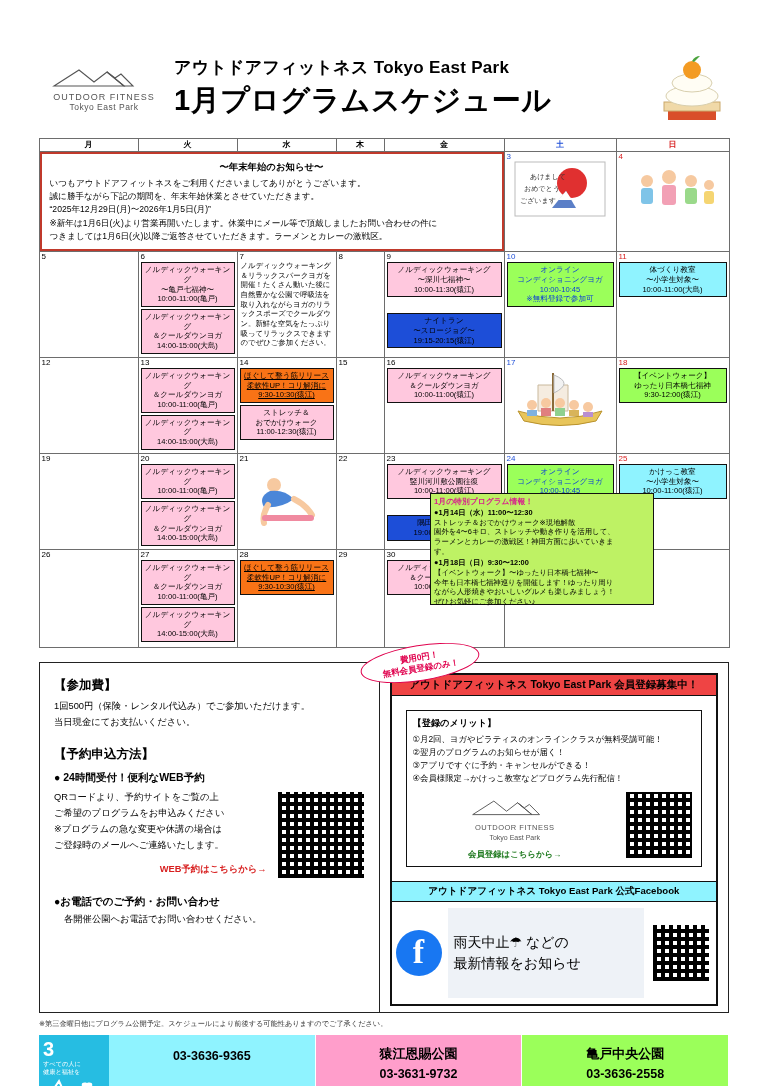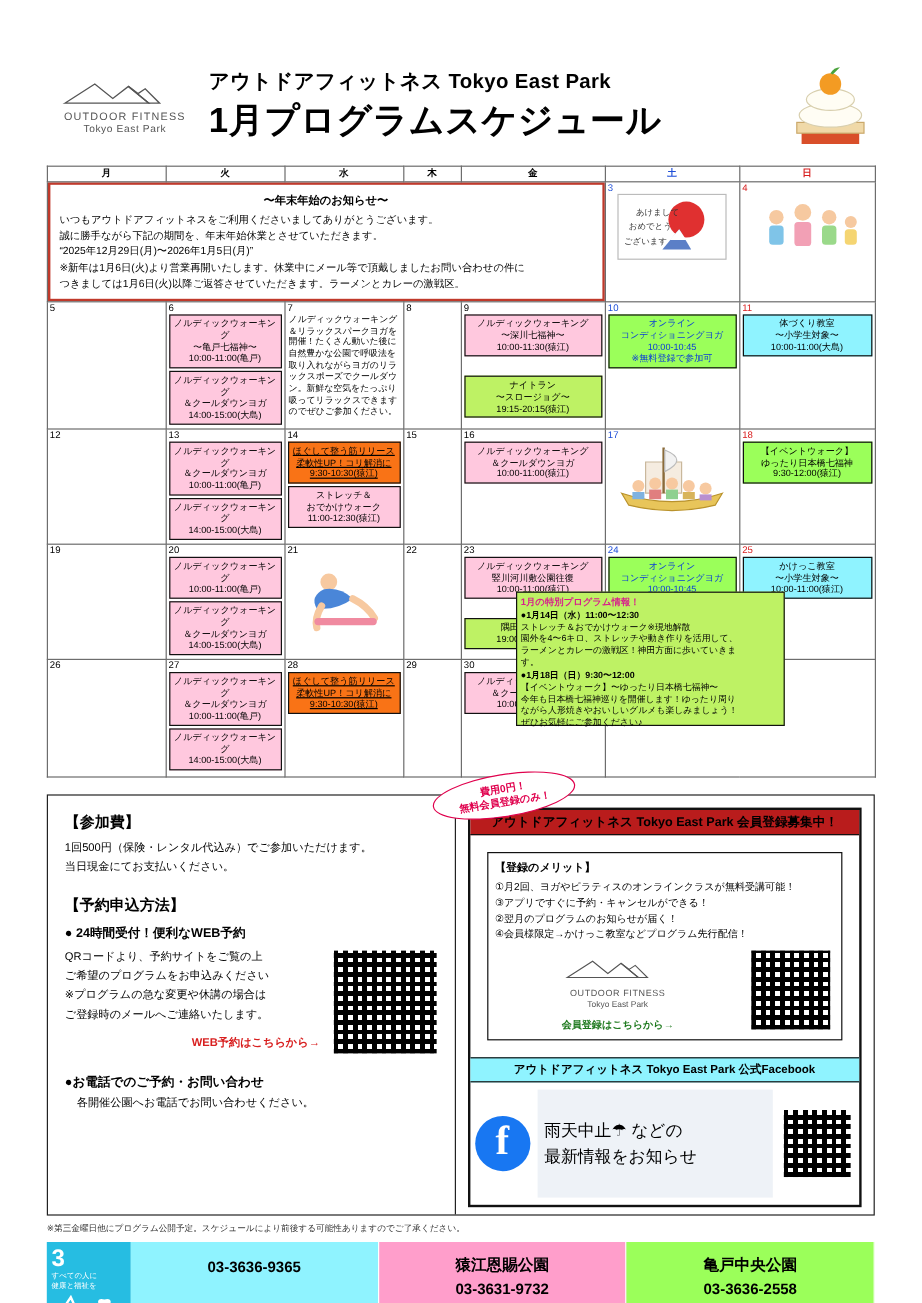"ナイトラン" .evt.yellow { background: #bef264 -> #1d4ed8 }
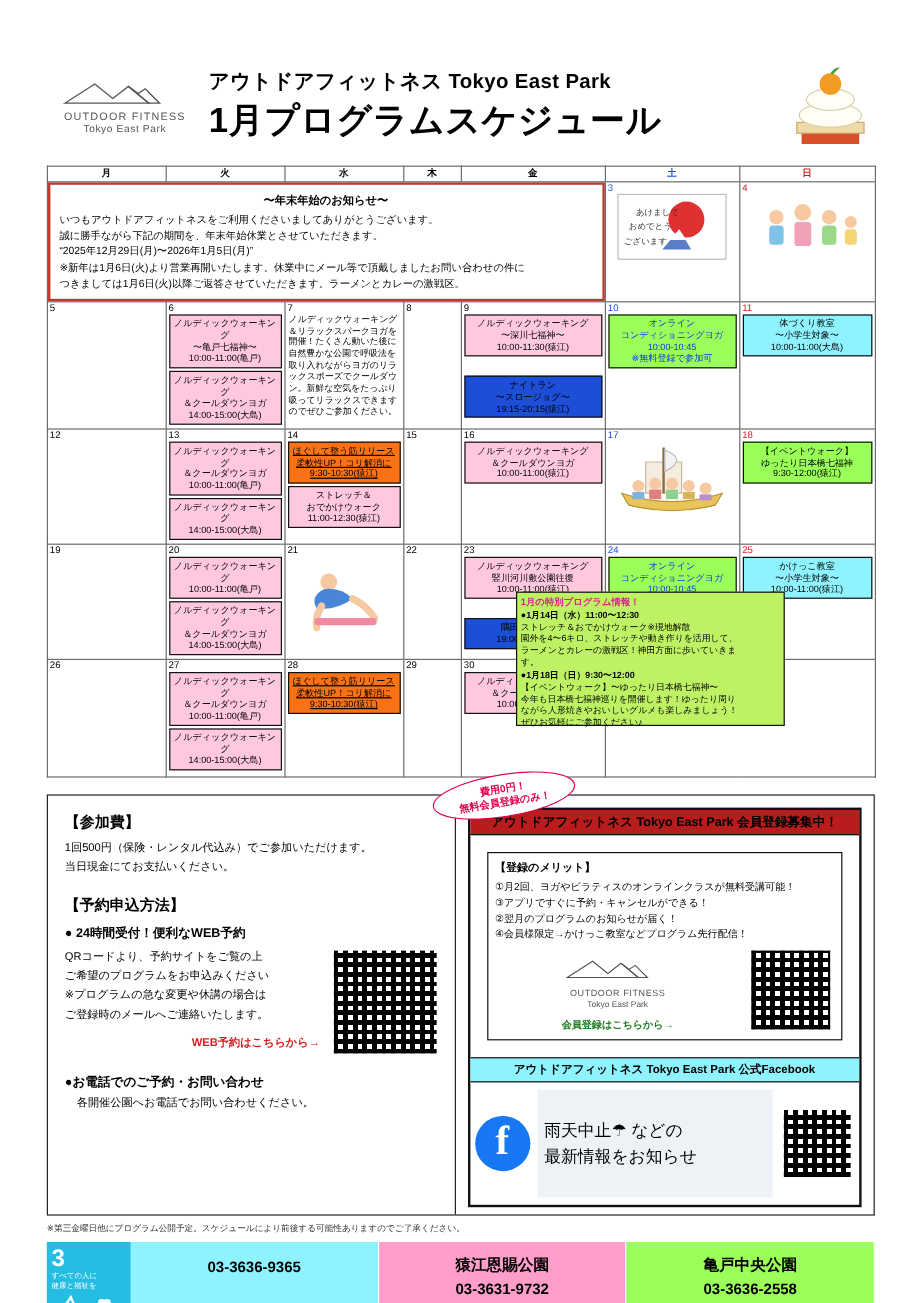"アウトドアフィットネス Tokyo East Park 会員登録募集中！" .memberhead { background: #b91c1c -> #ef4444 }
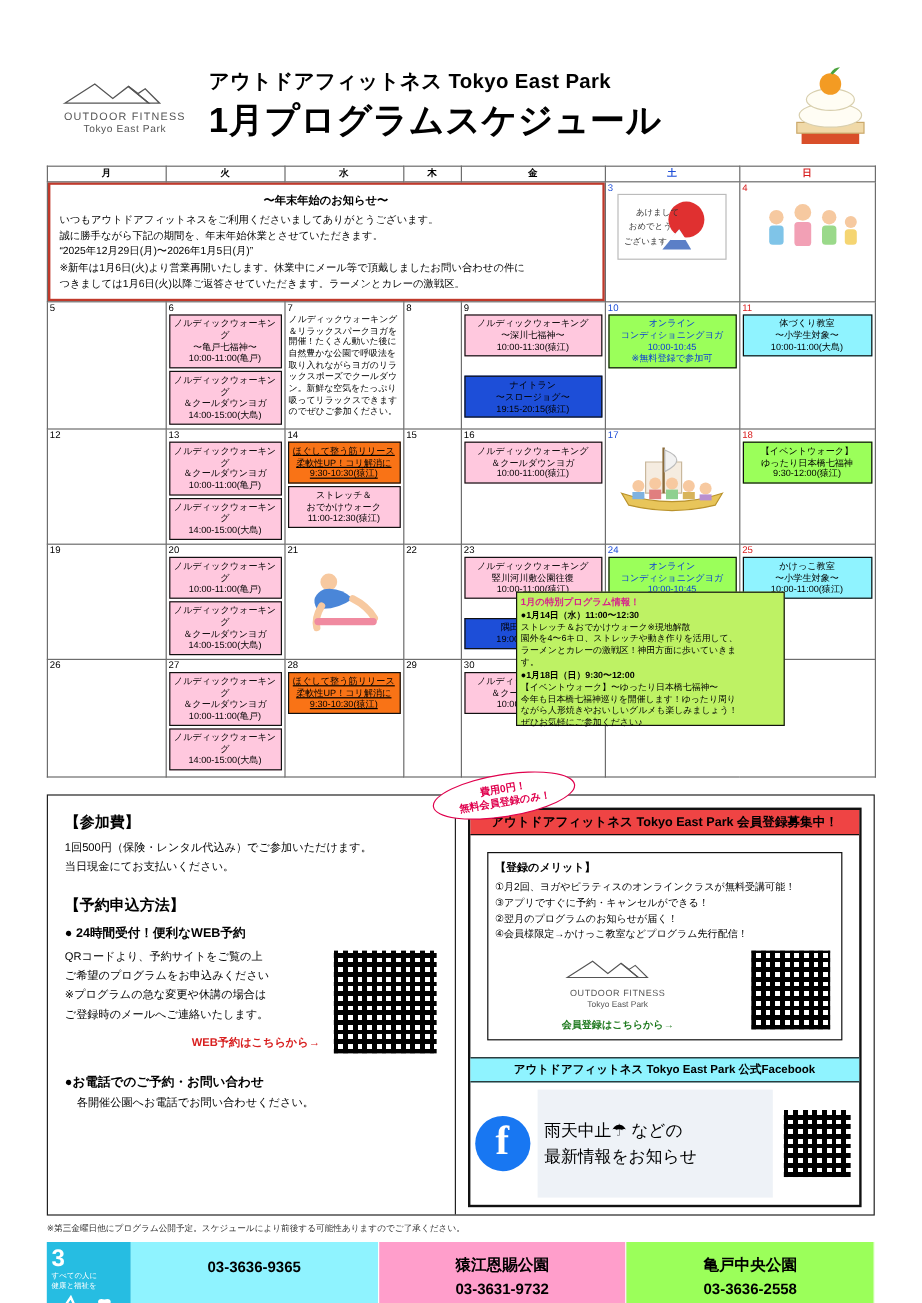"③アプリですぐに予約・キャンセルができる！" div { order: before "②翌月のプログラムのお知らせが届く！" -> after "②翌月のプログラムのお知らせが届く！" }
